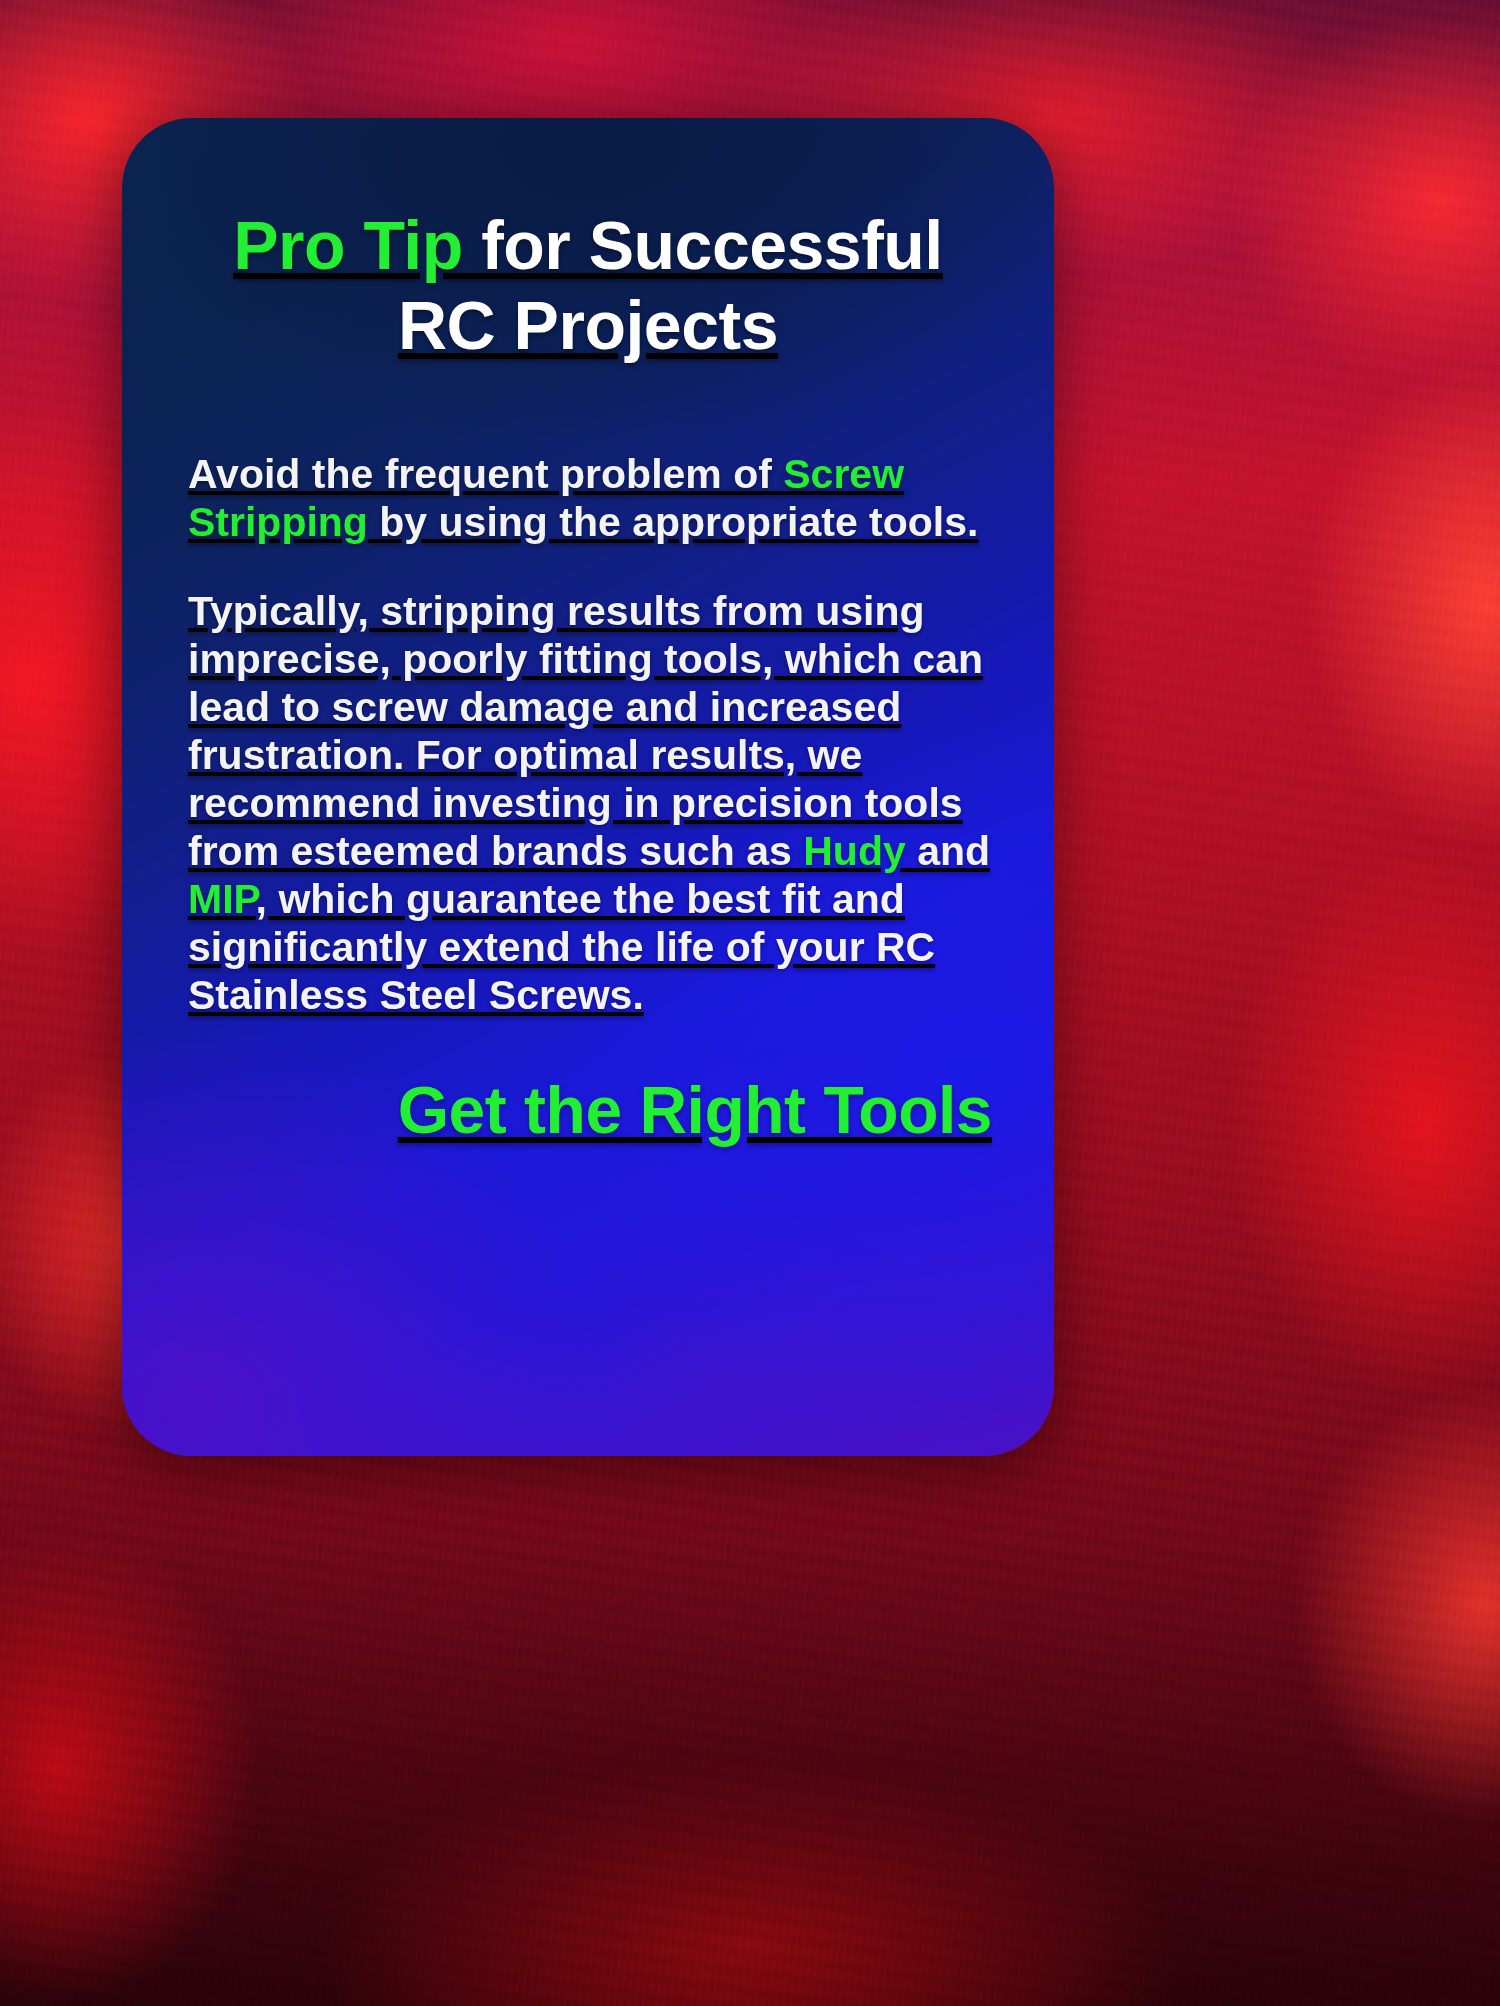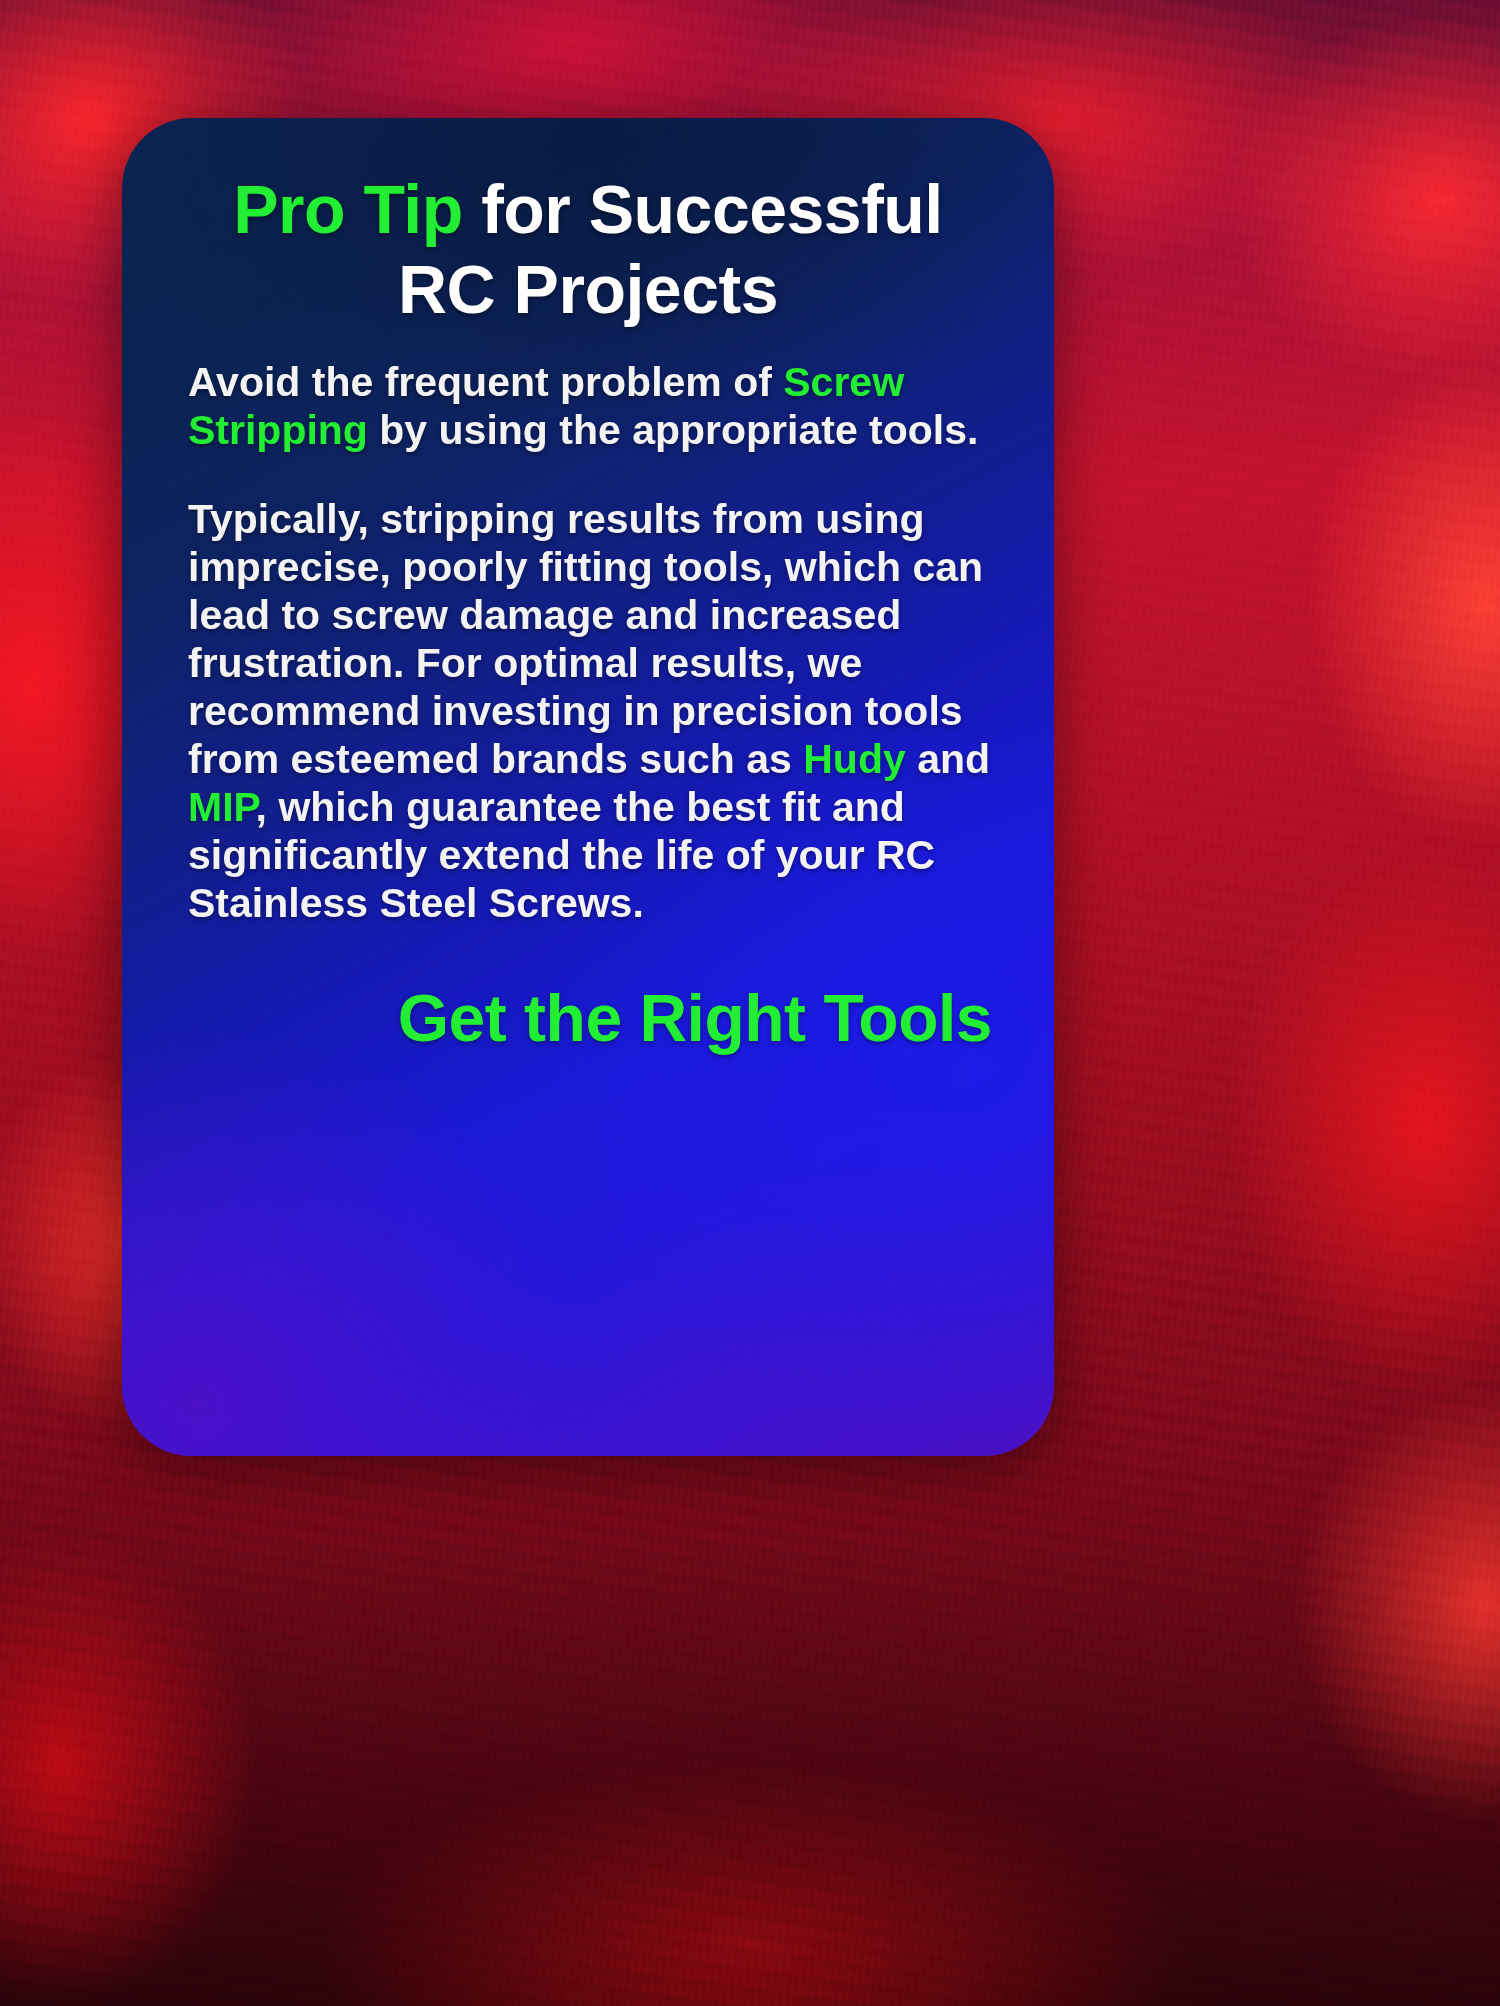"Pro Tip for Successful RC" .card-inner { padding: 52px 62px 0 62px -> 88px 62px 0 62px; text-decoration: none -> underline }
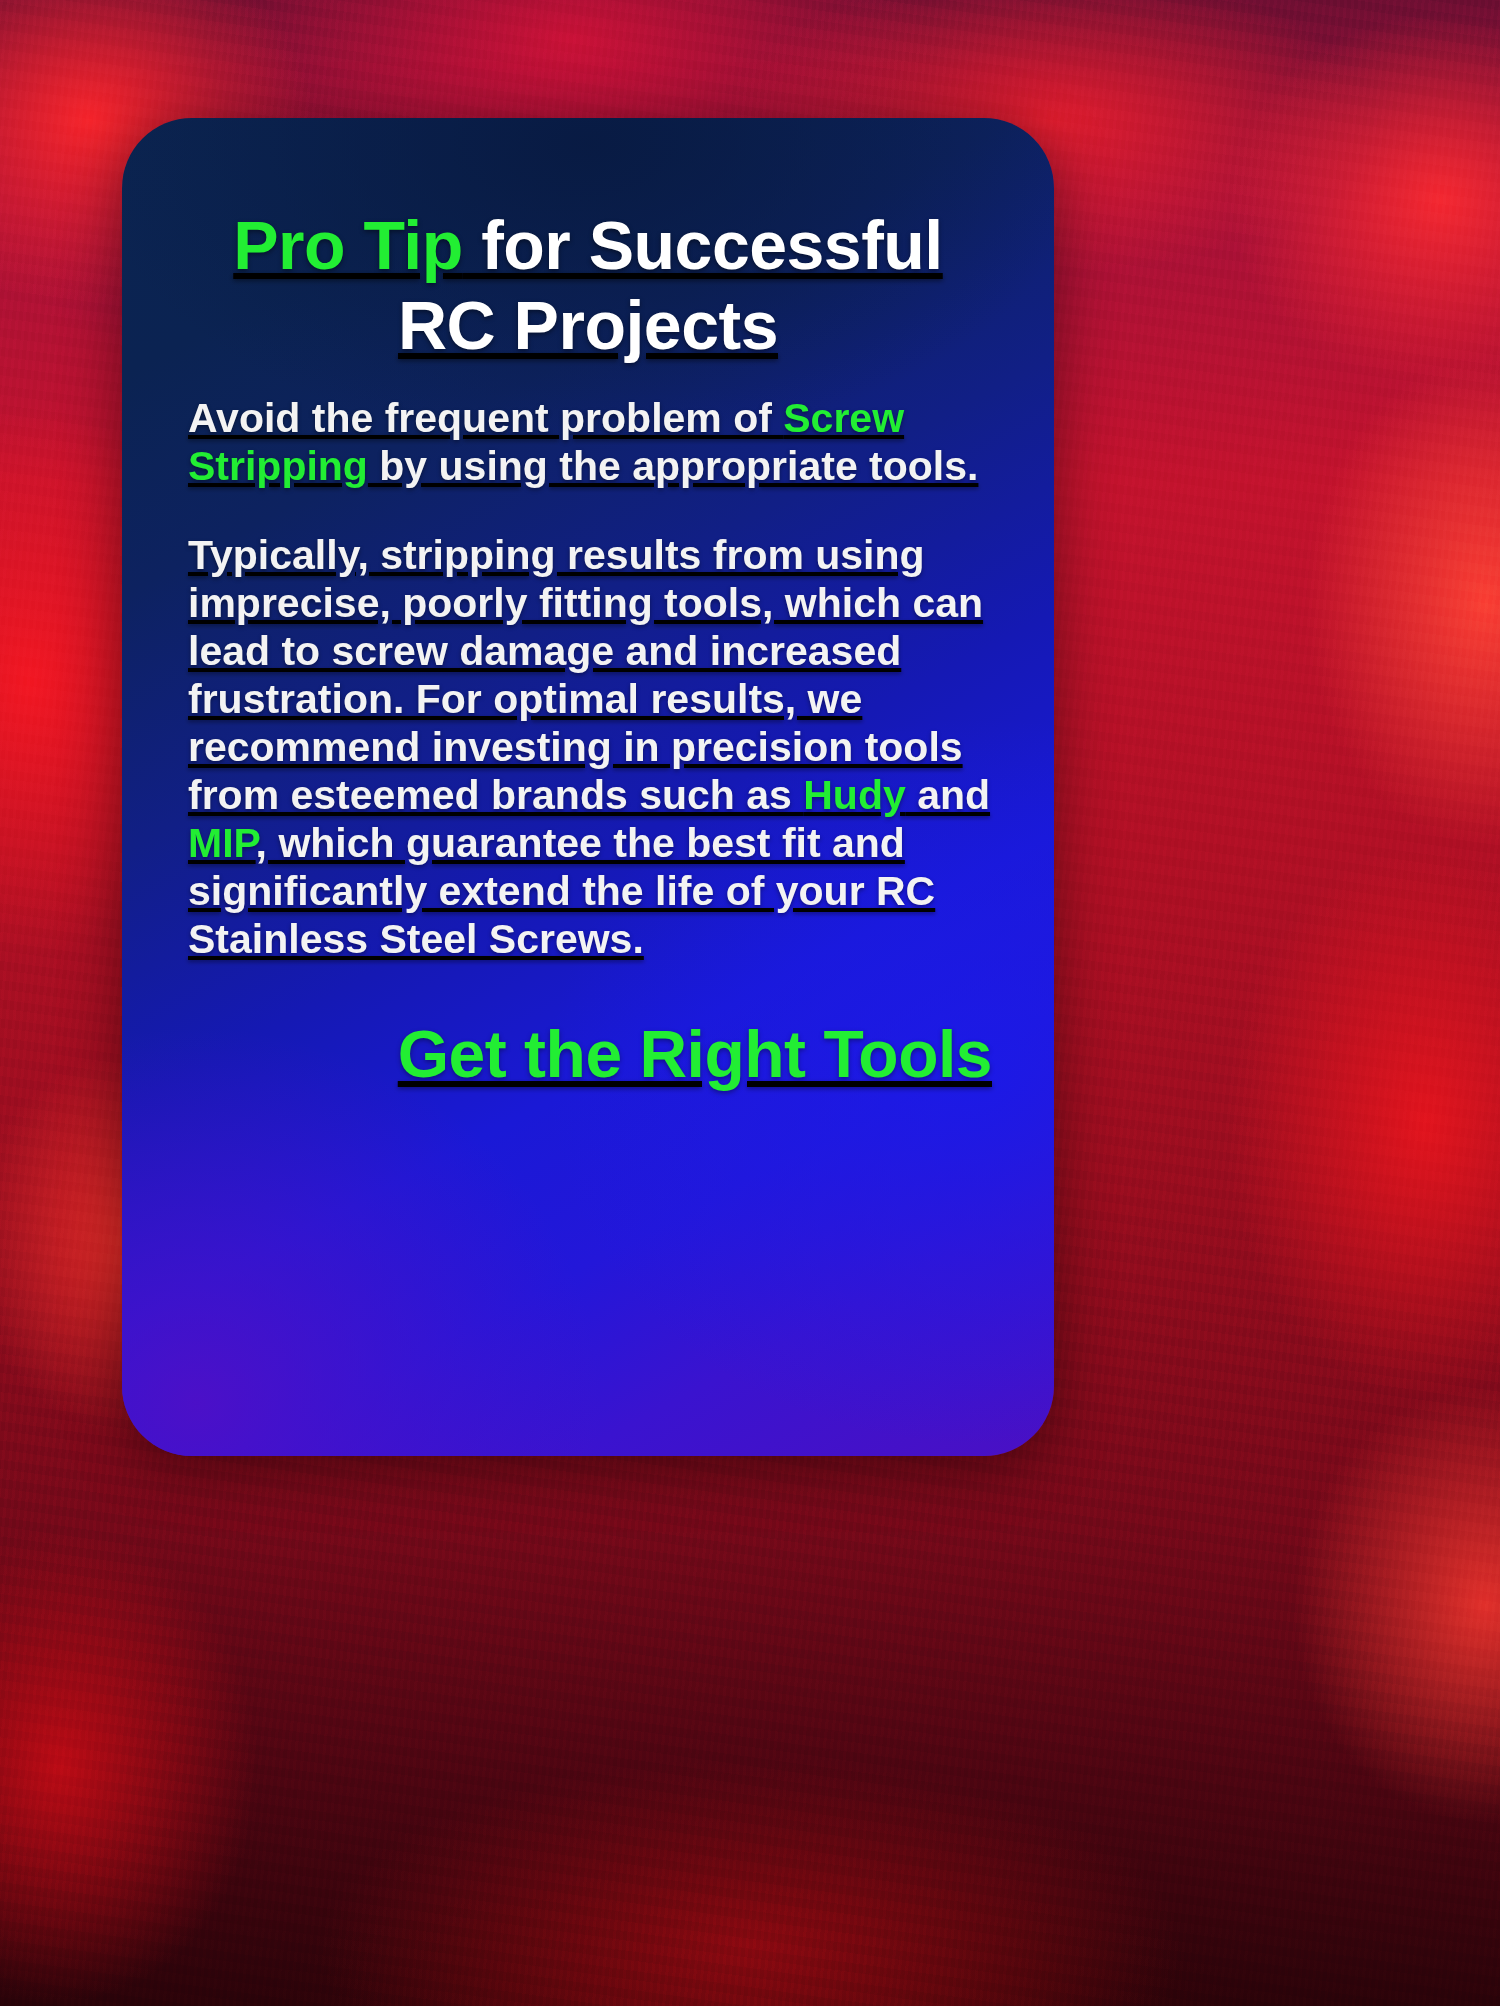"Avoid the frequent problem of" .body { margin-top: 30px -> 86px }
